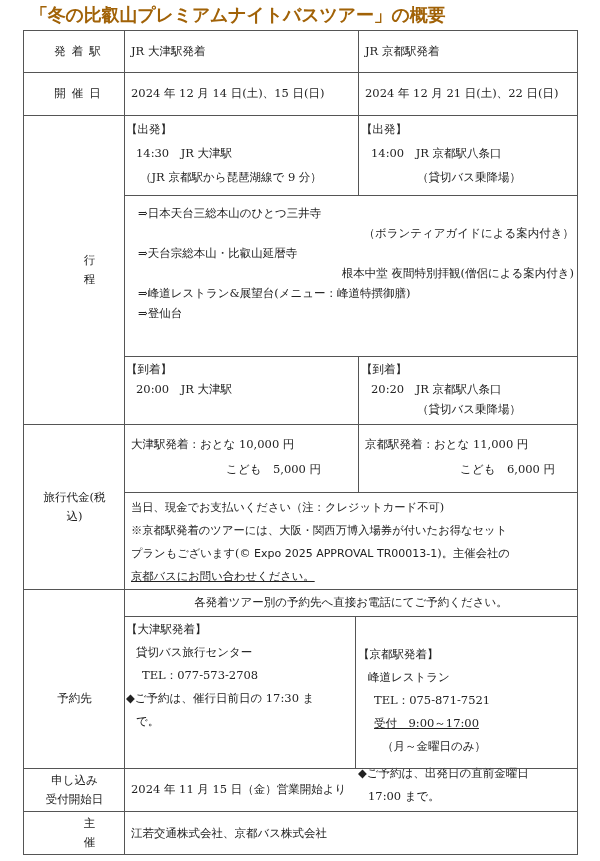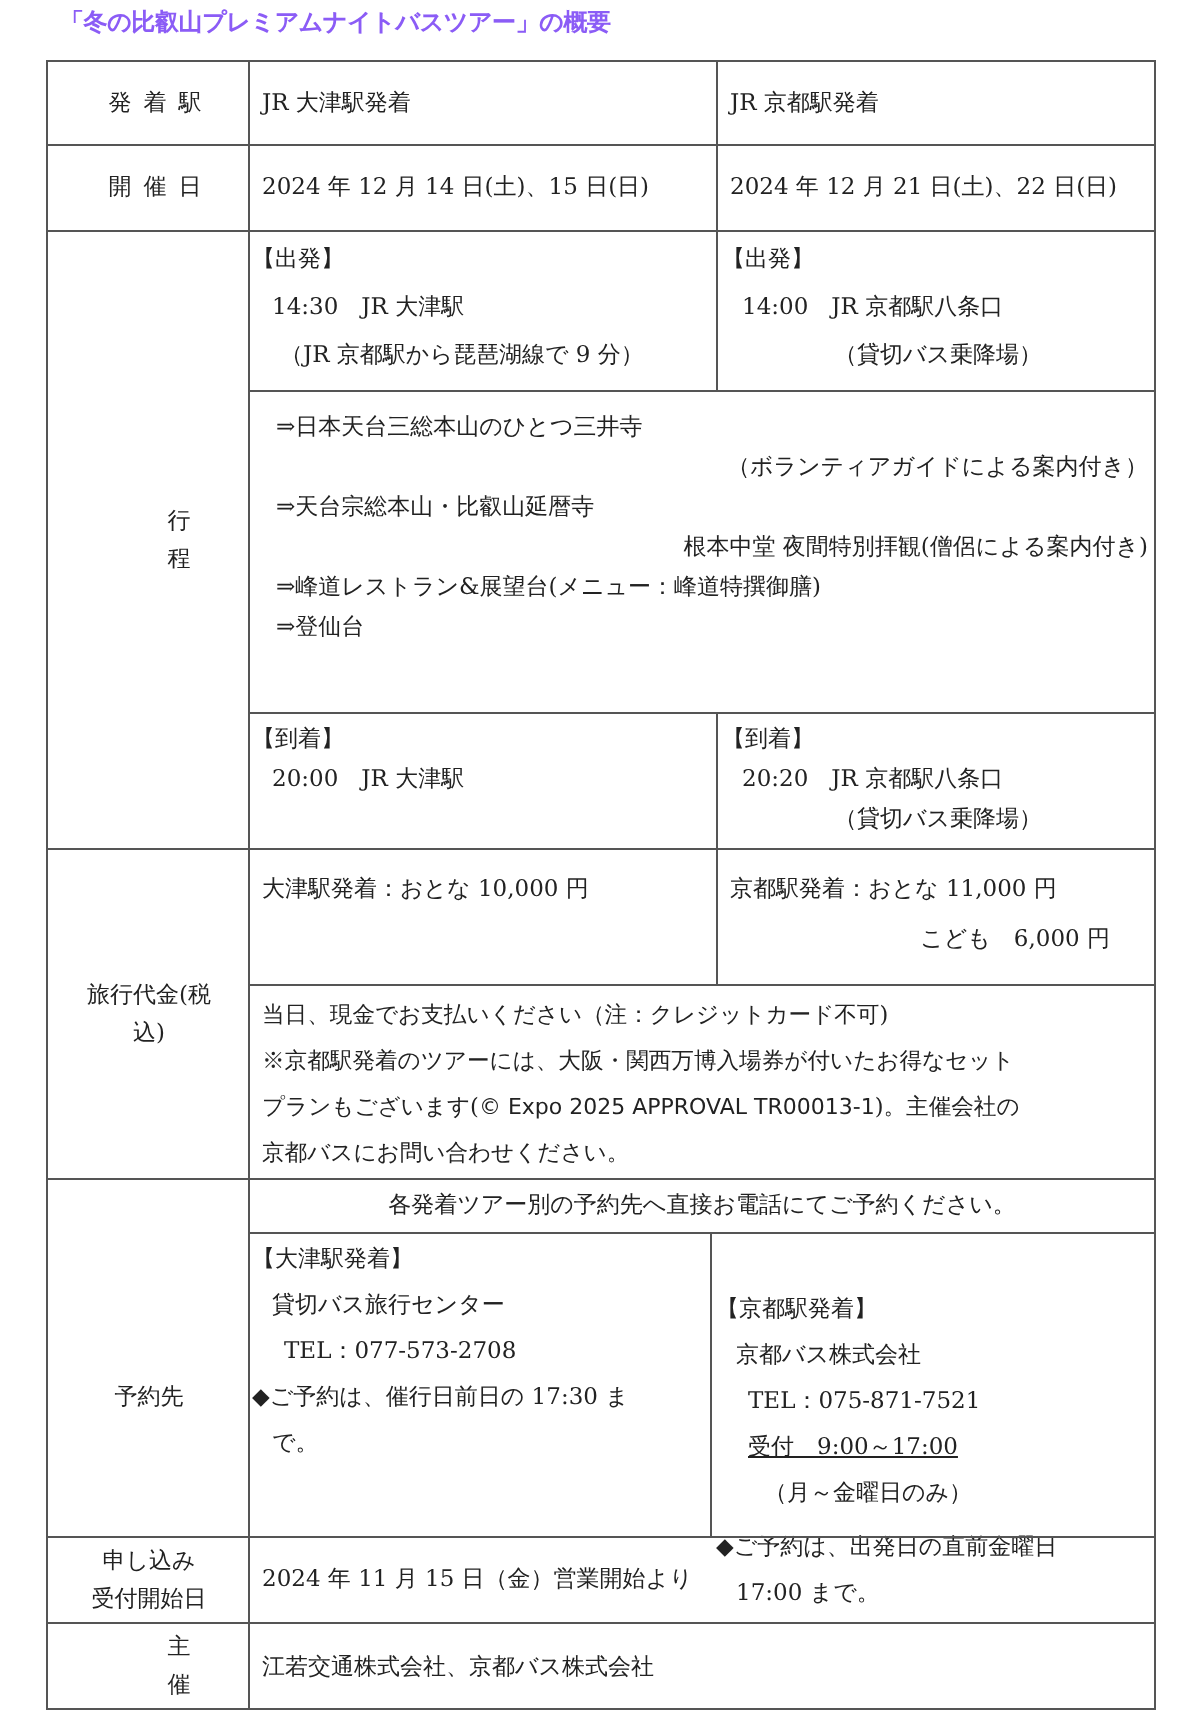"「冬の比叡山プレミアムナイトバスツアー」の概要" .title { color: #8b5cf6 -> #a16207; font-size: 12px -> 18px }
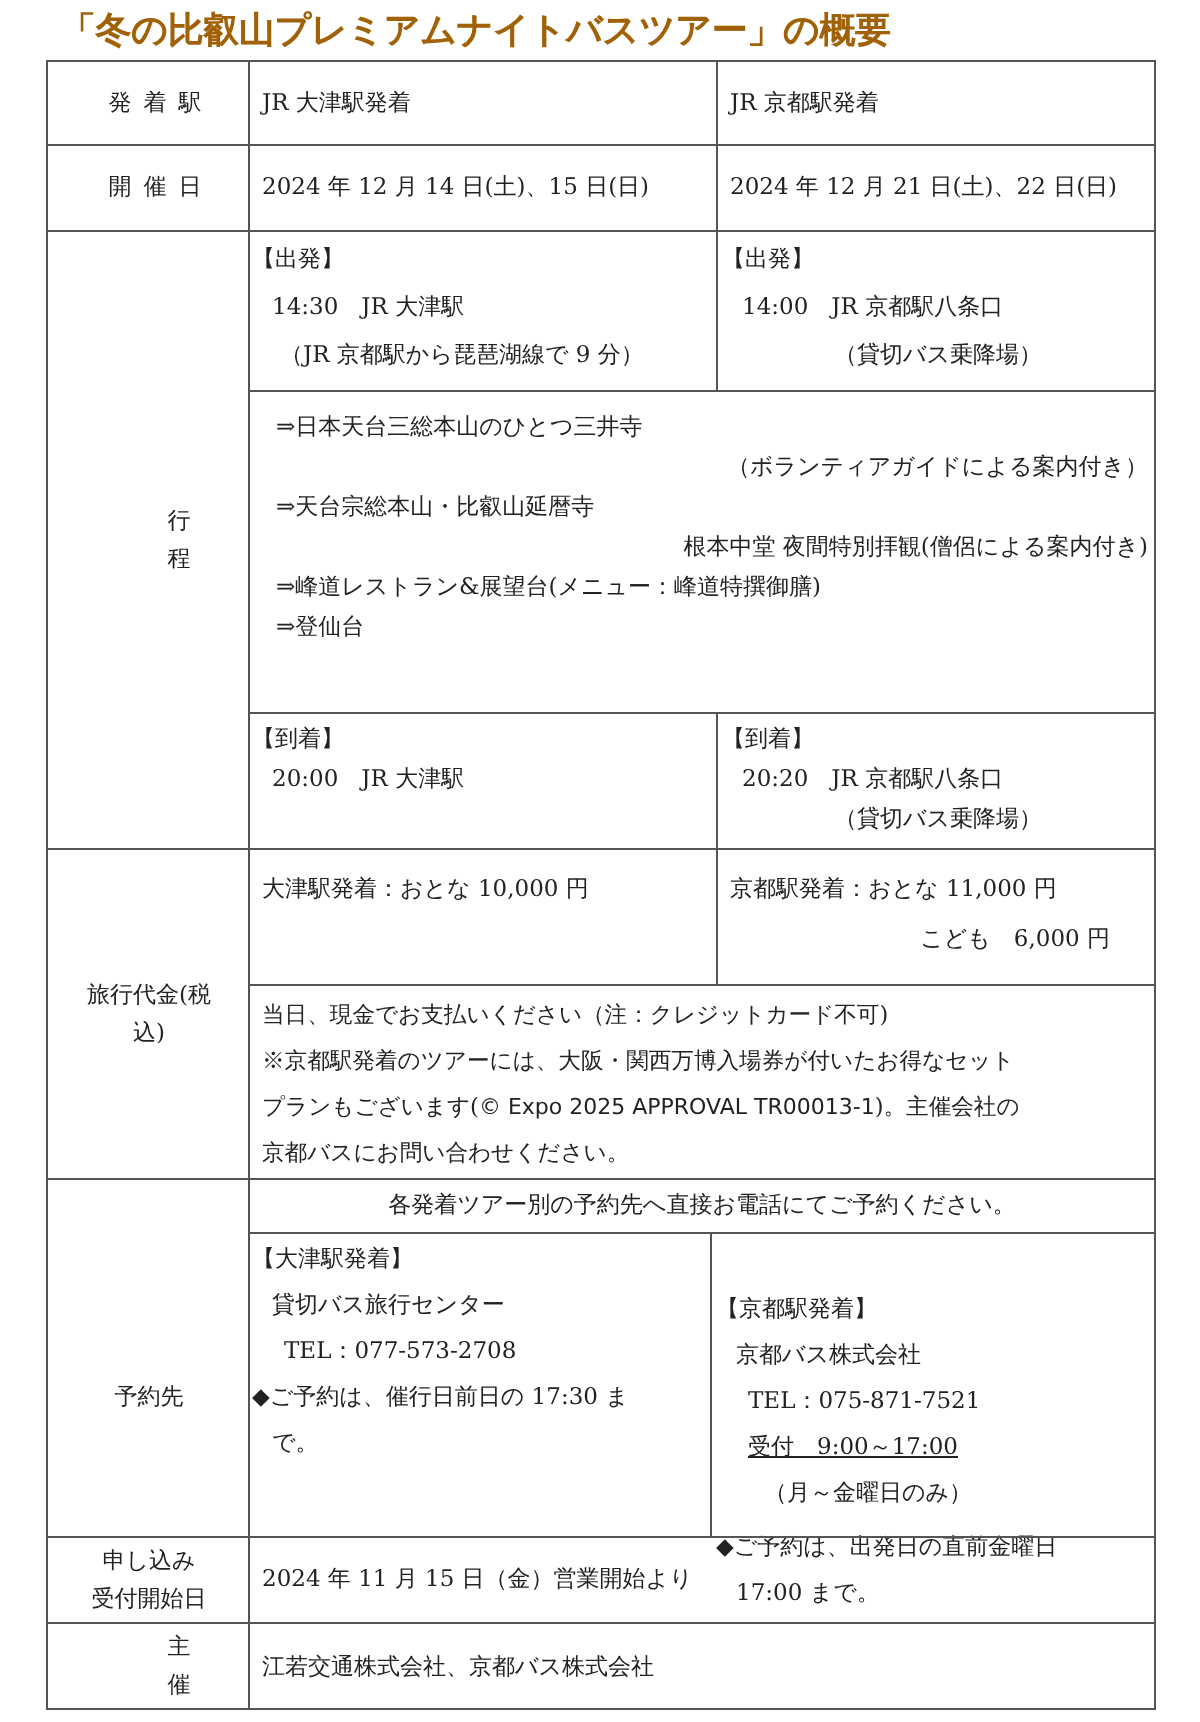"こども 5,000 円" span.line { html: none -> <span>こども 5,000 円</span> }
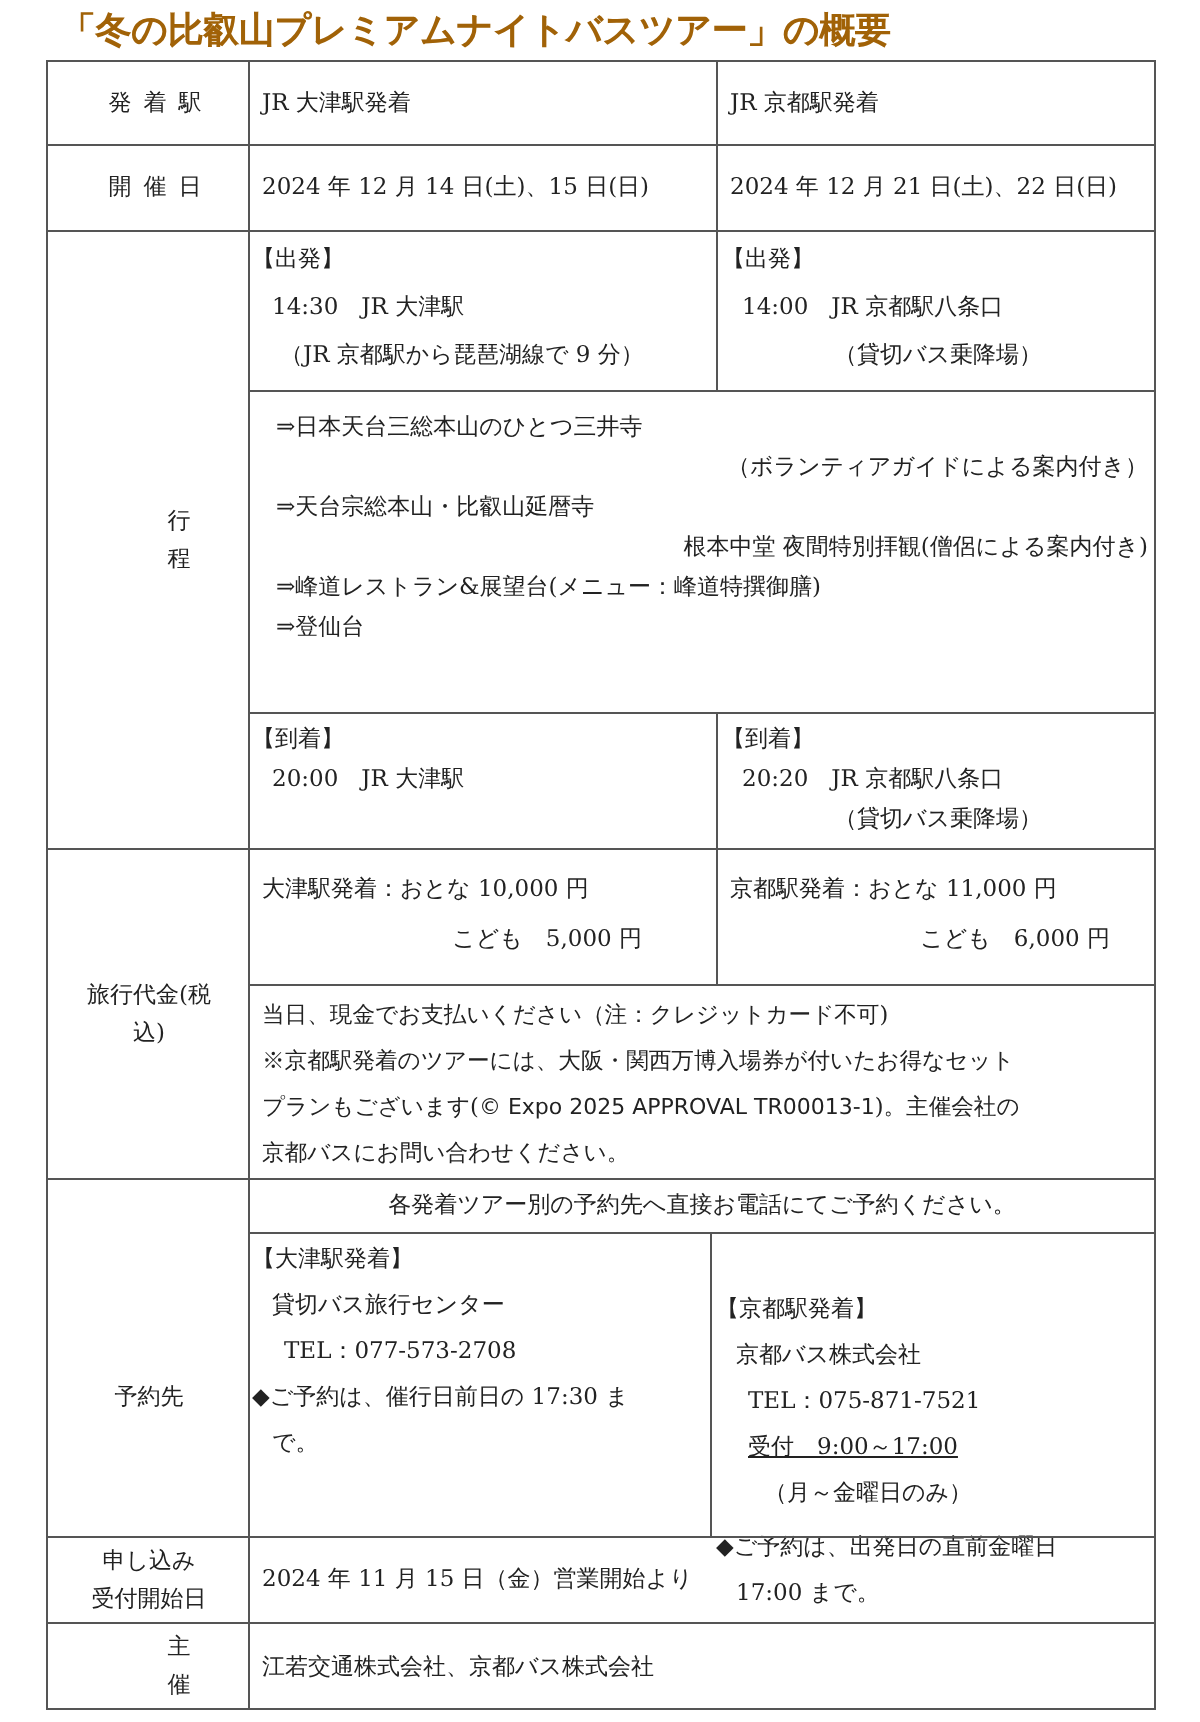"京都バスにお問い合わせください。" span.line { text-decoration: none -> underline }
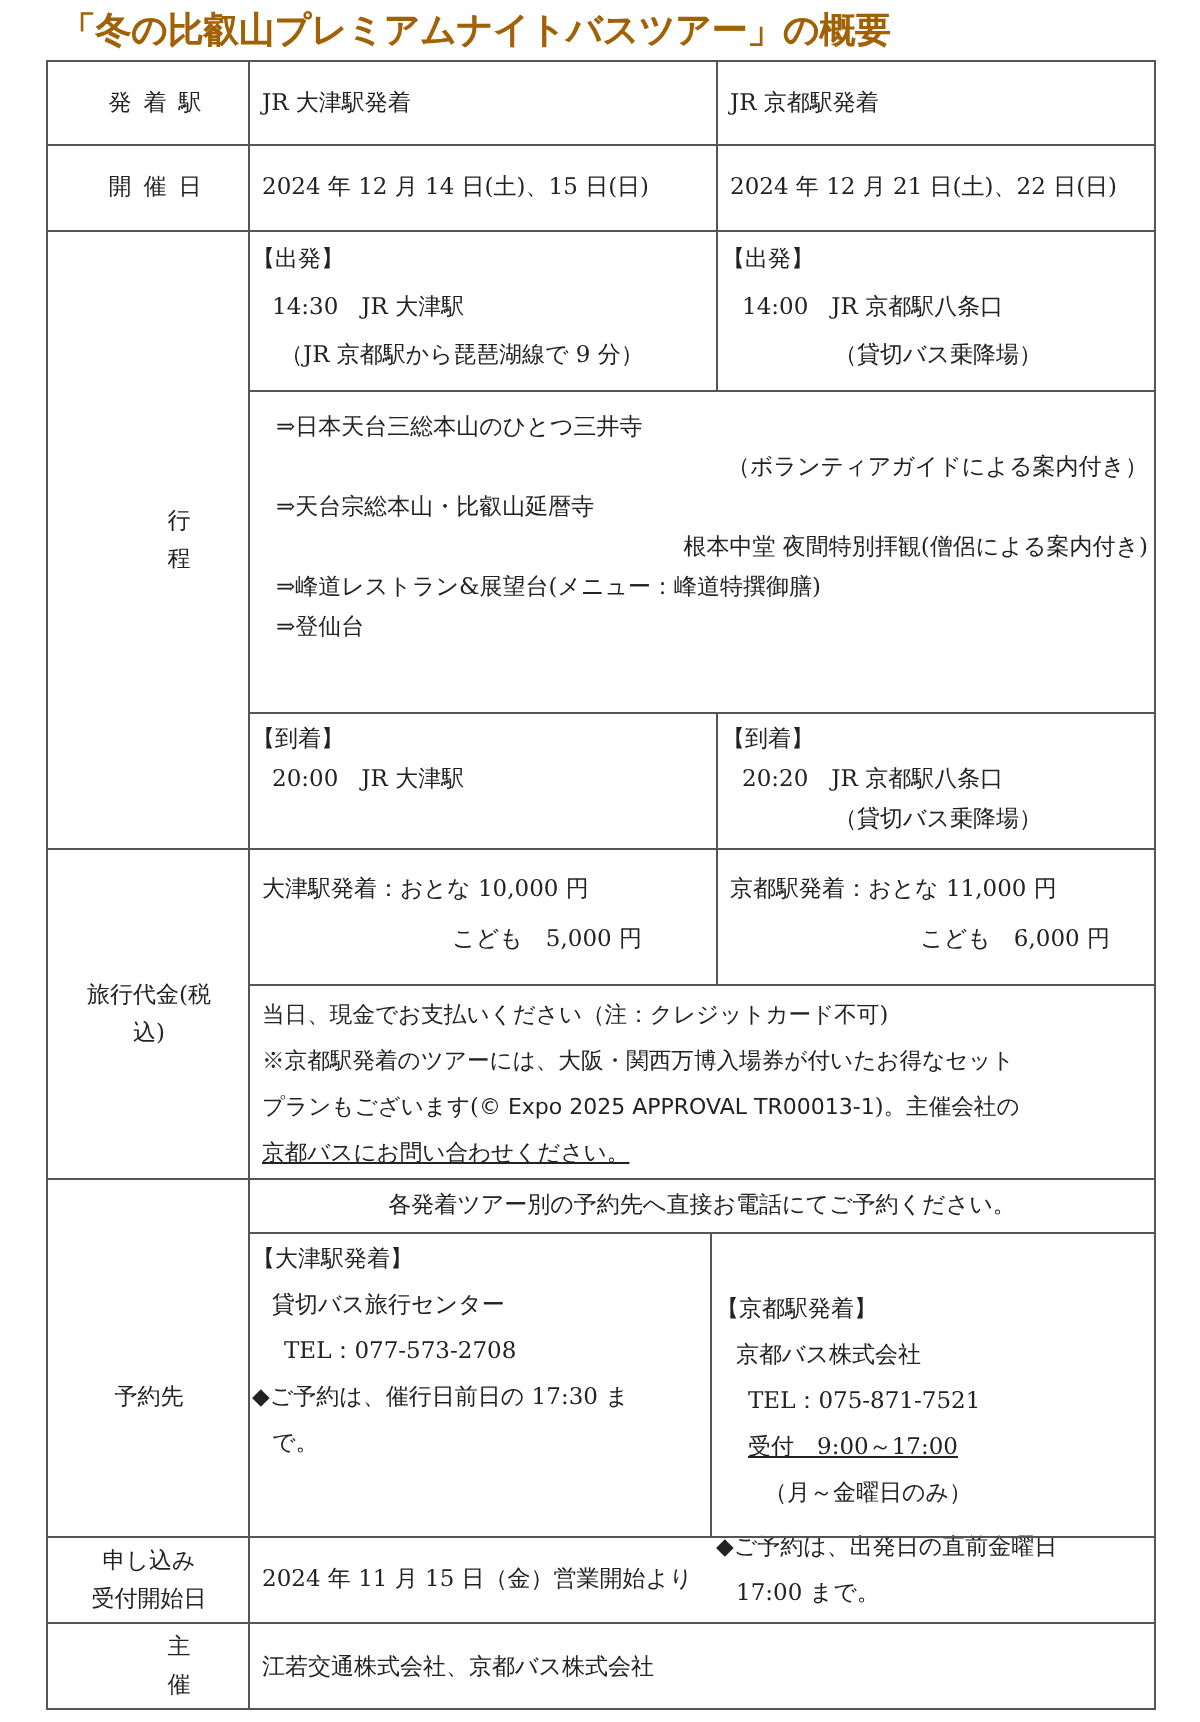"京都バス株式会社" span.line { text: 京都バス株式会社 -> 峰道レストラン }
